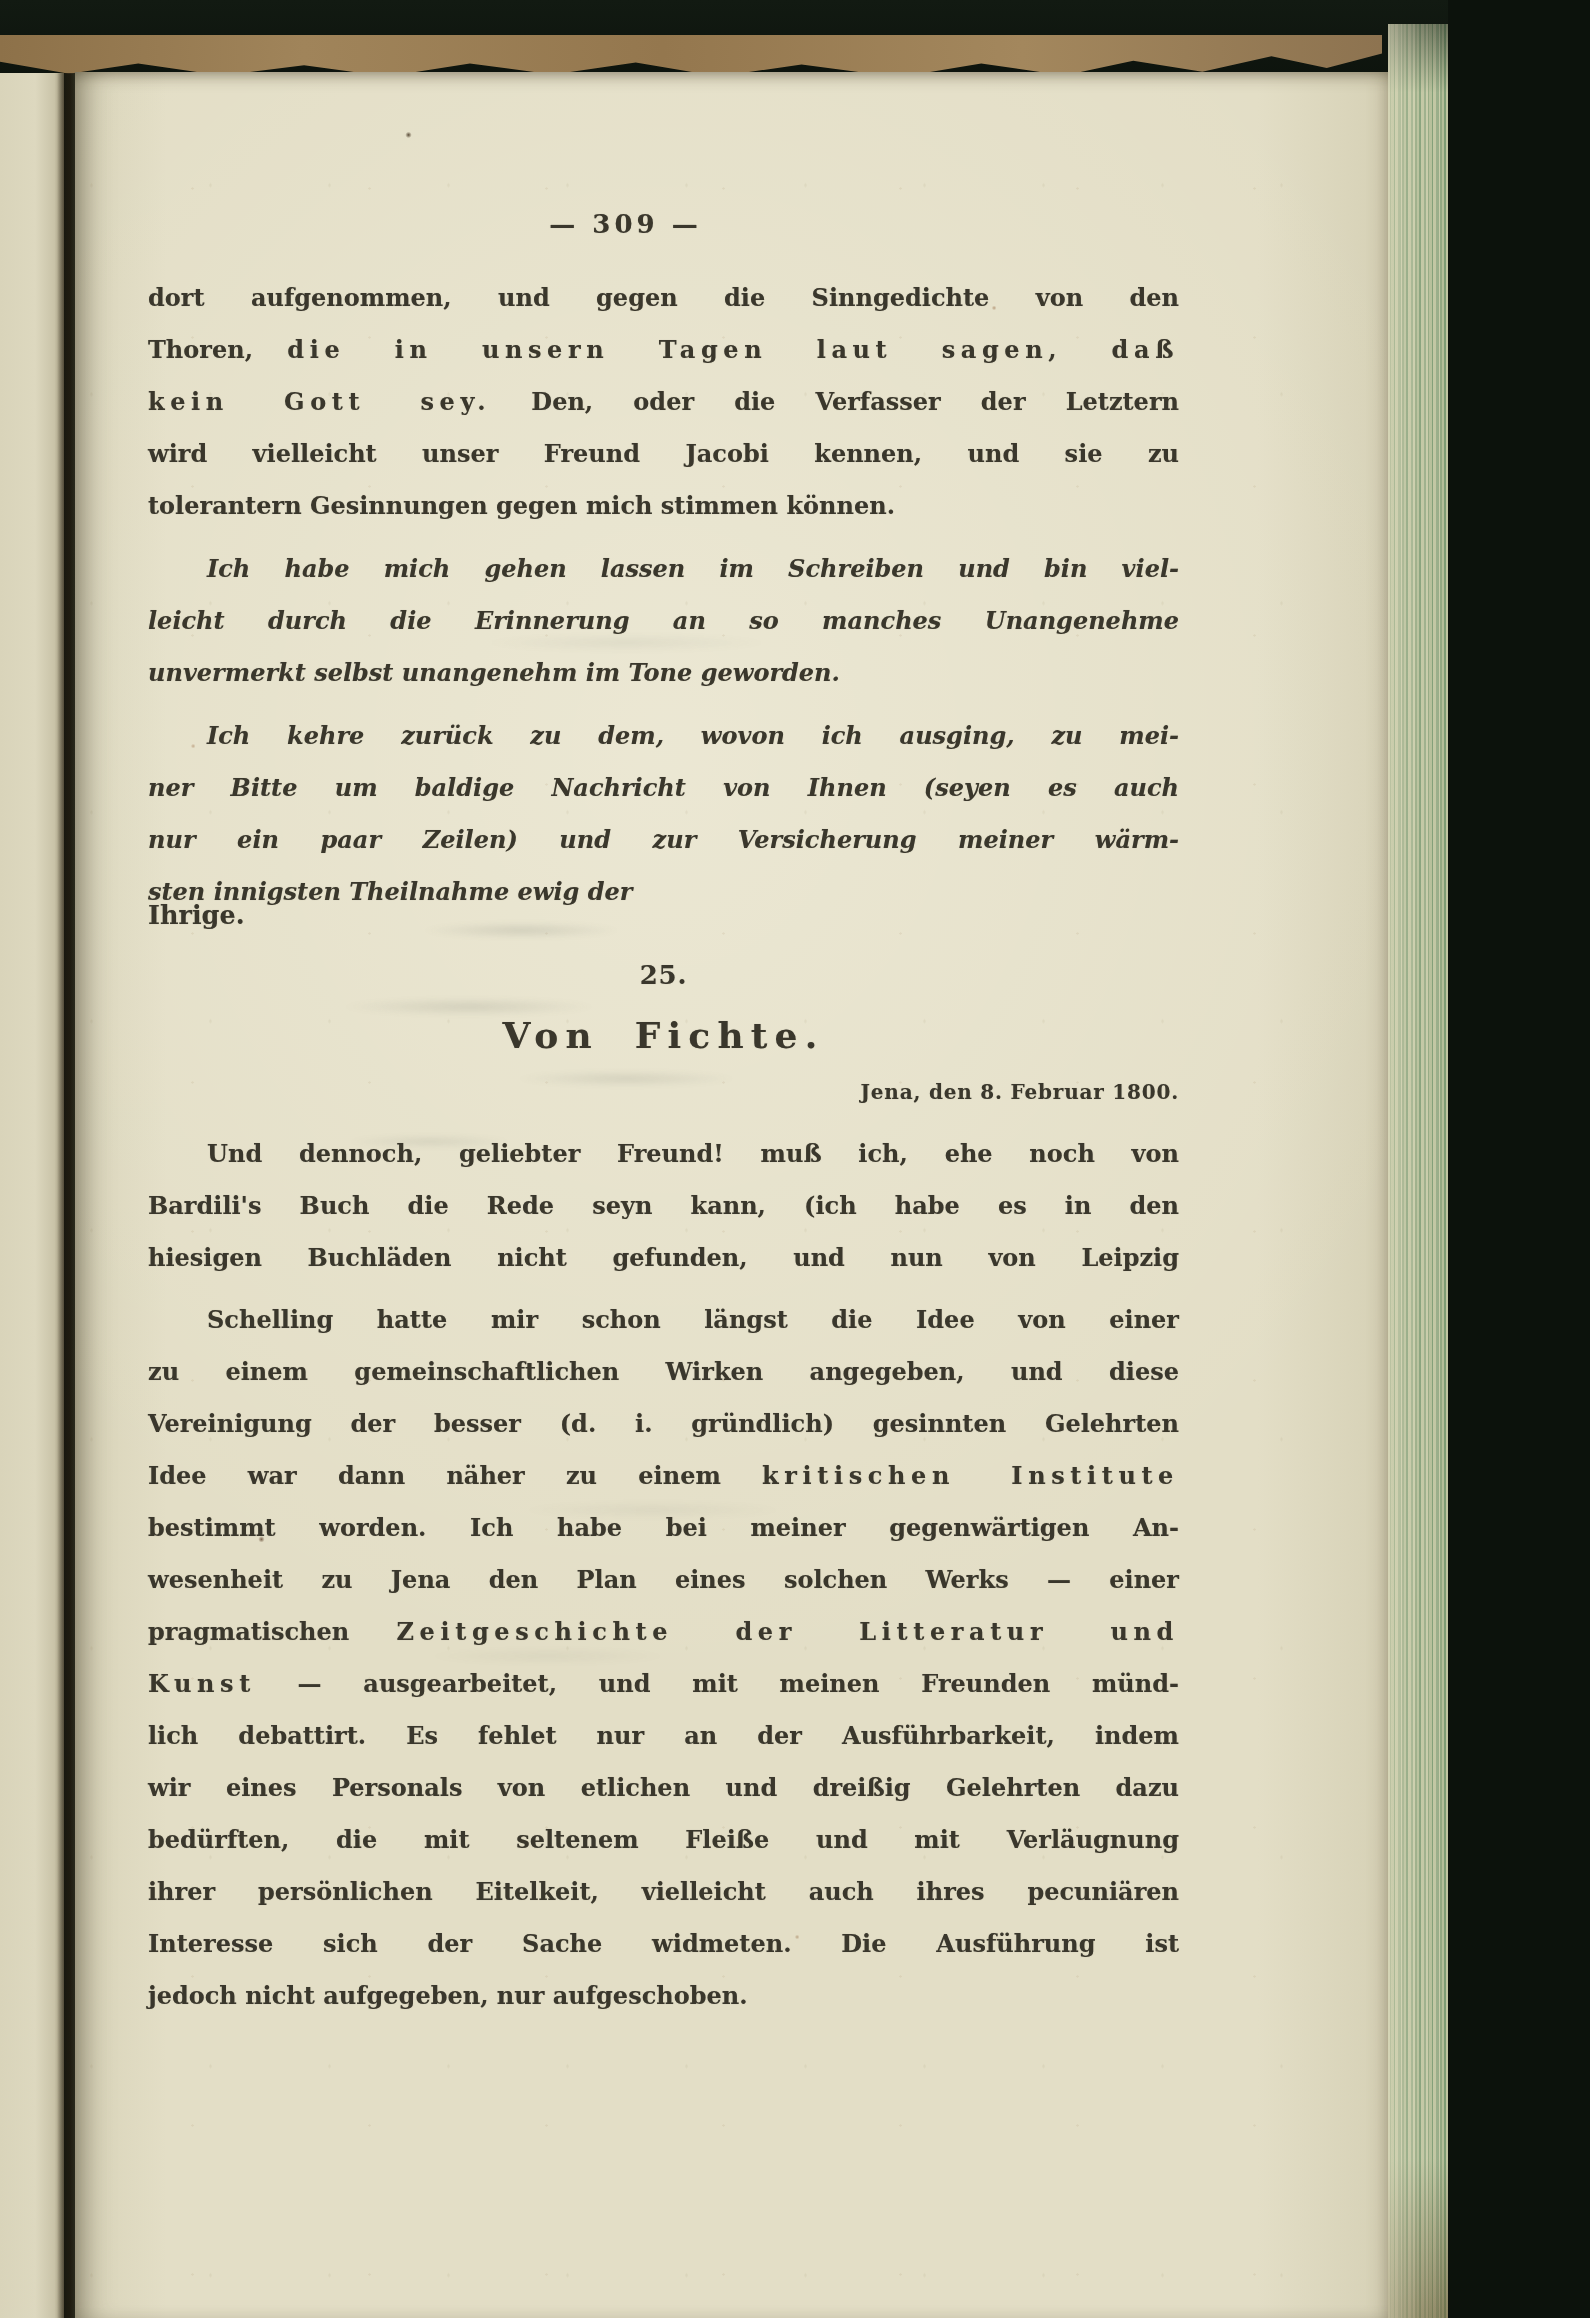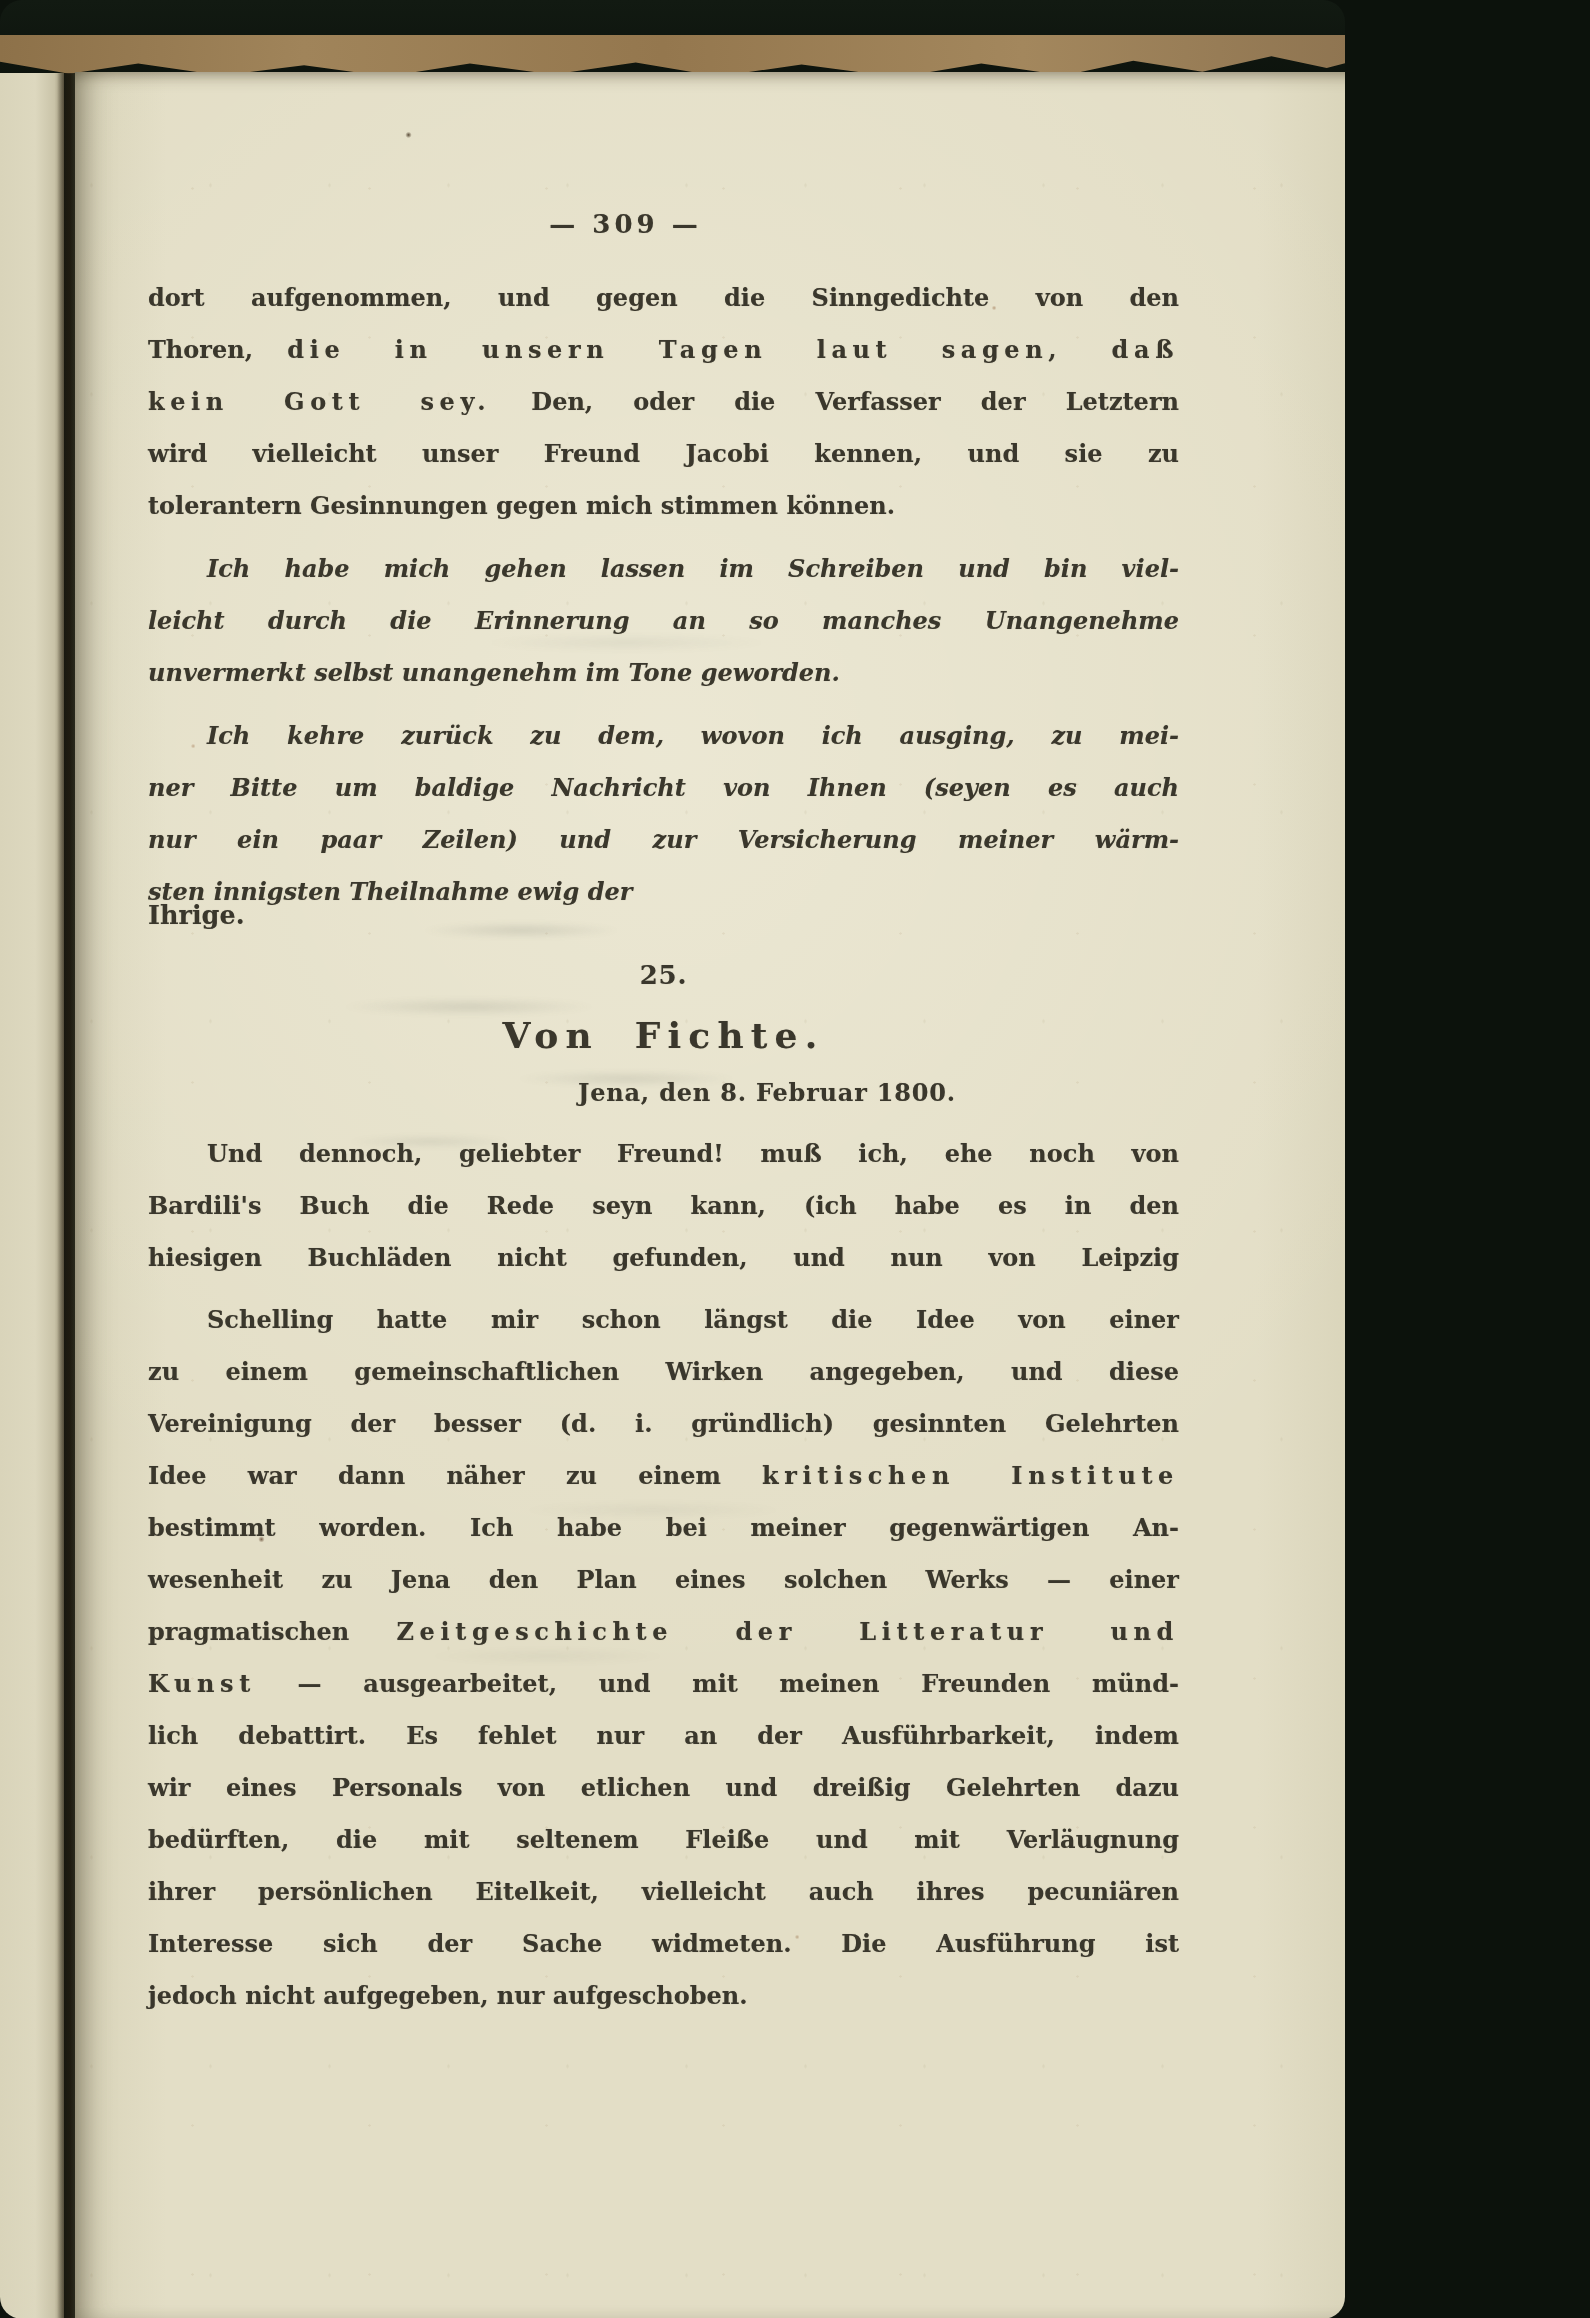"— 309 —" .scene { border-radius: 22px -> none; width: 1345px -> 1448px }
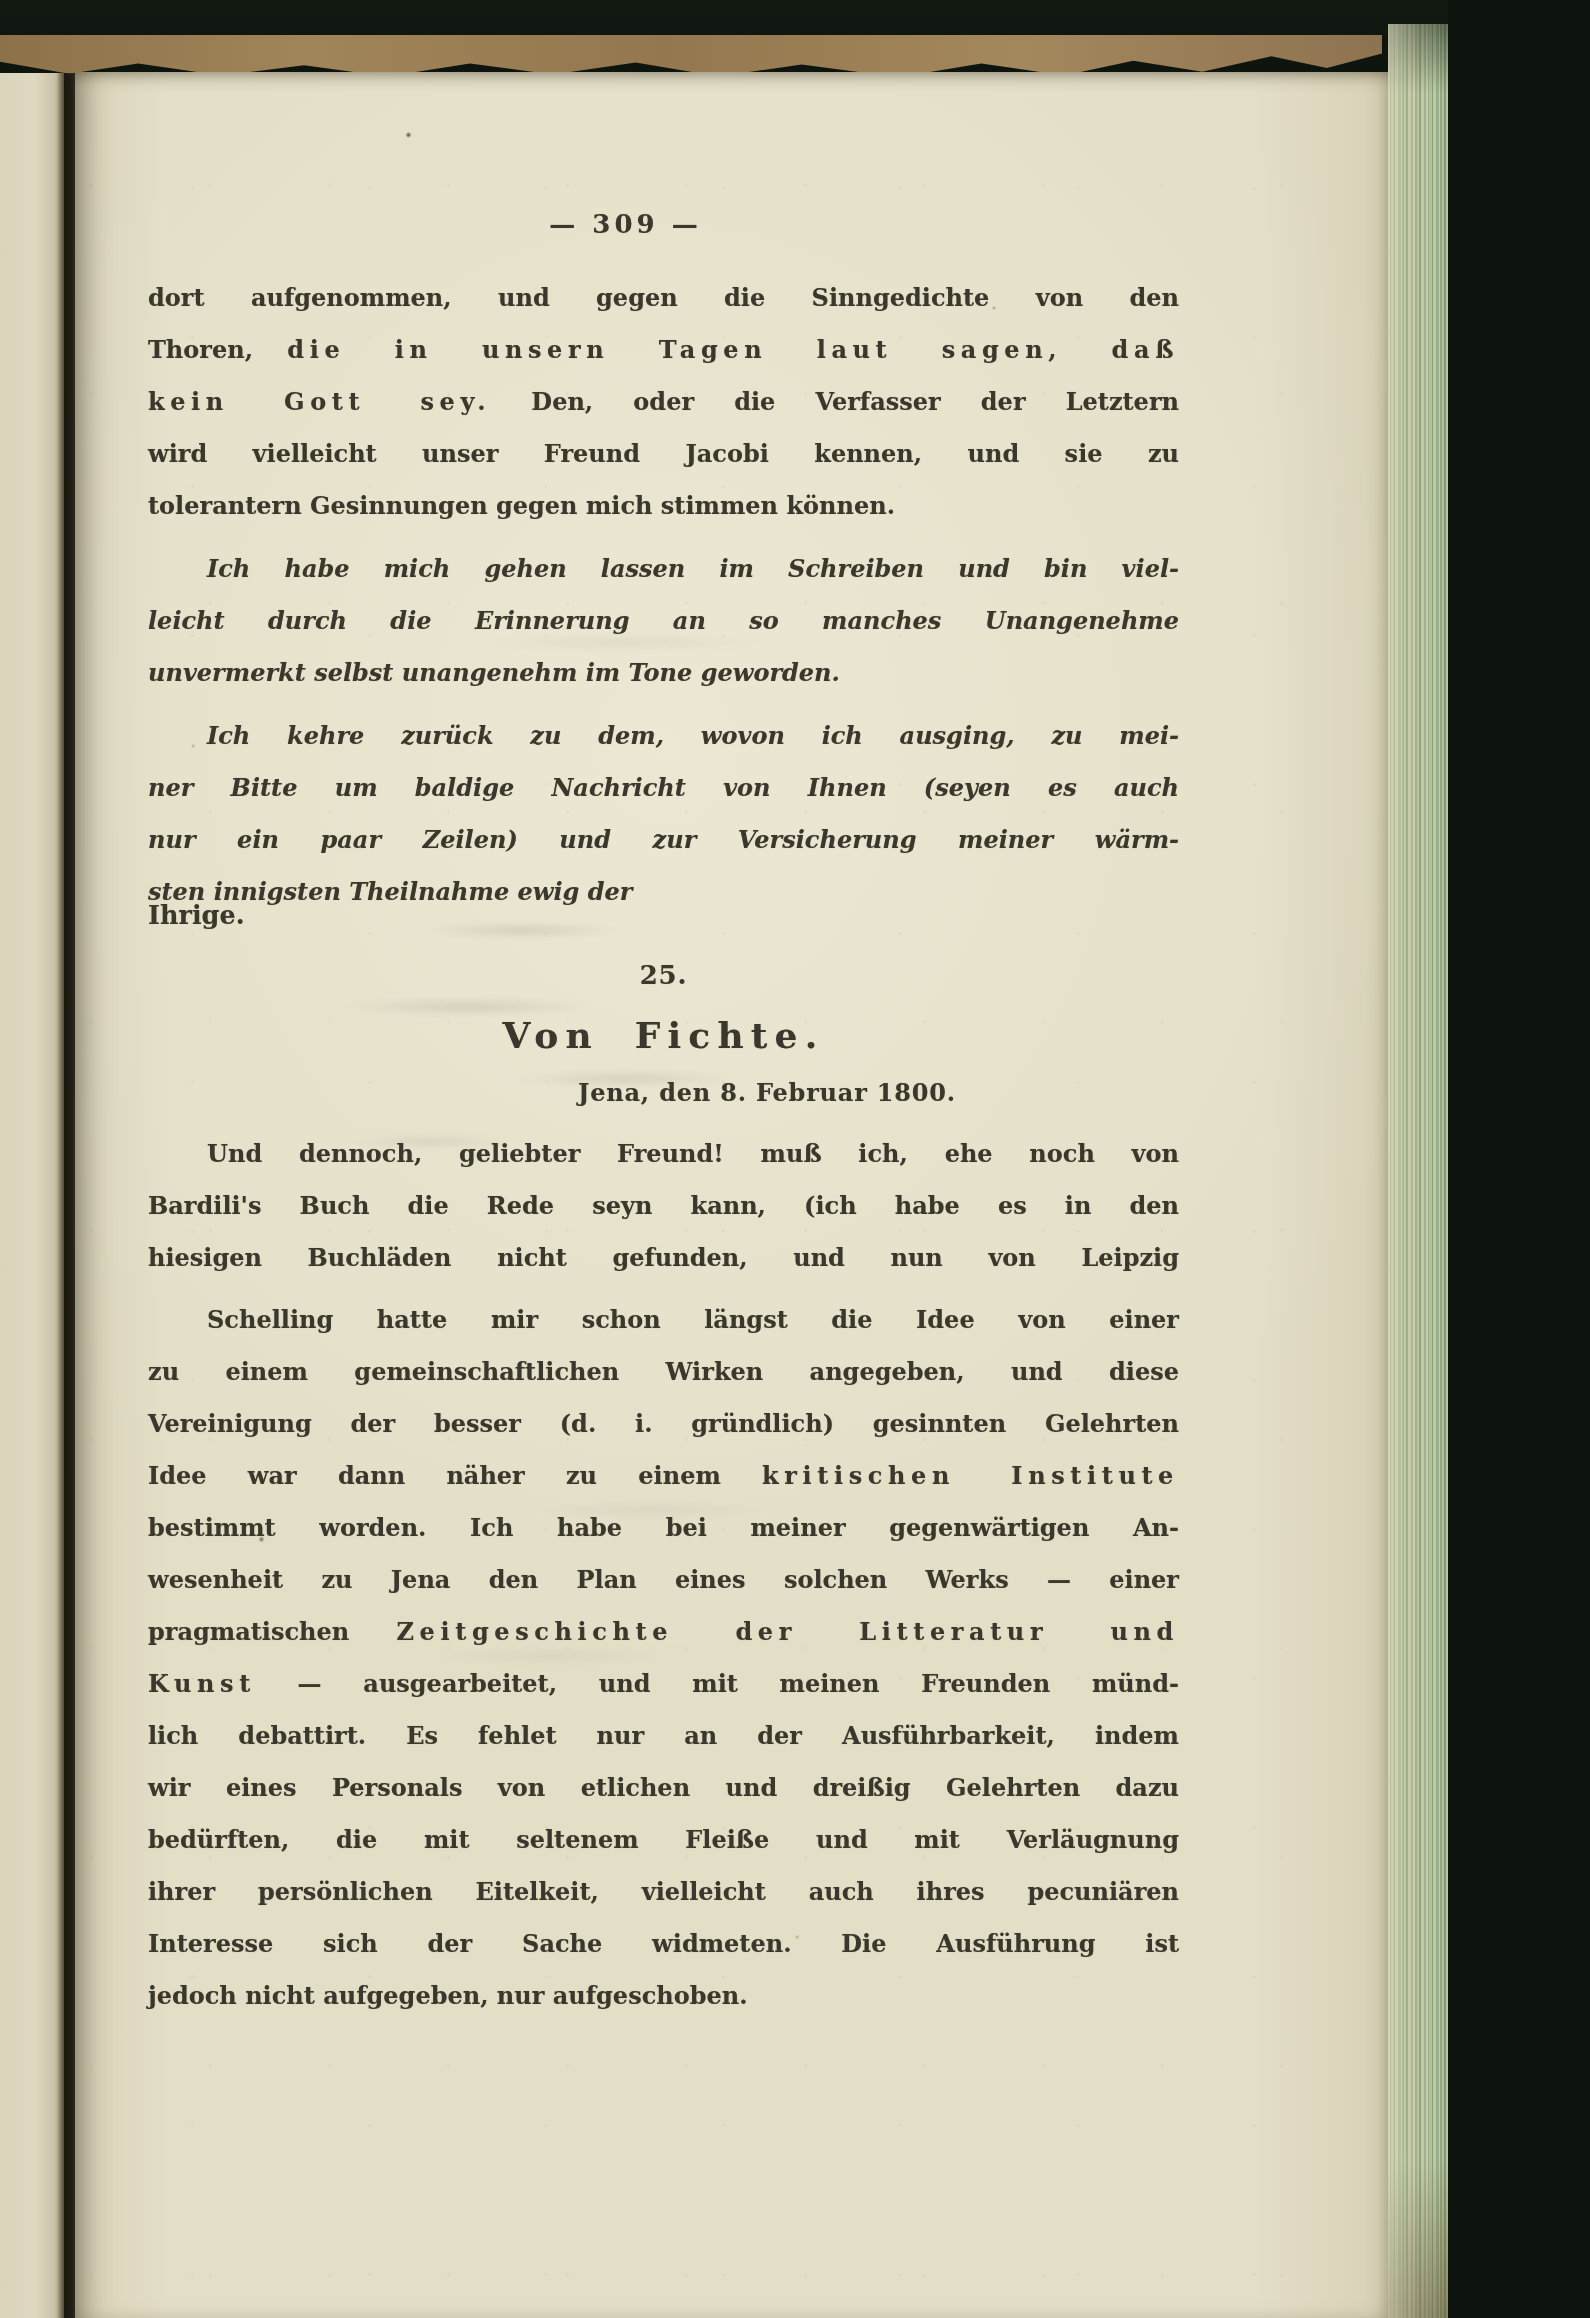"Jena, den 8. Februar 1800." .dateline { font-size: 24px -> 20px; text-align: left -> right }
